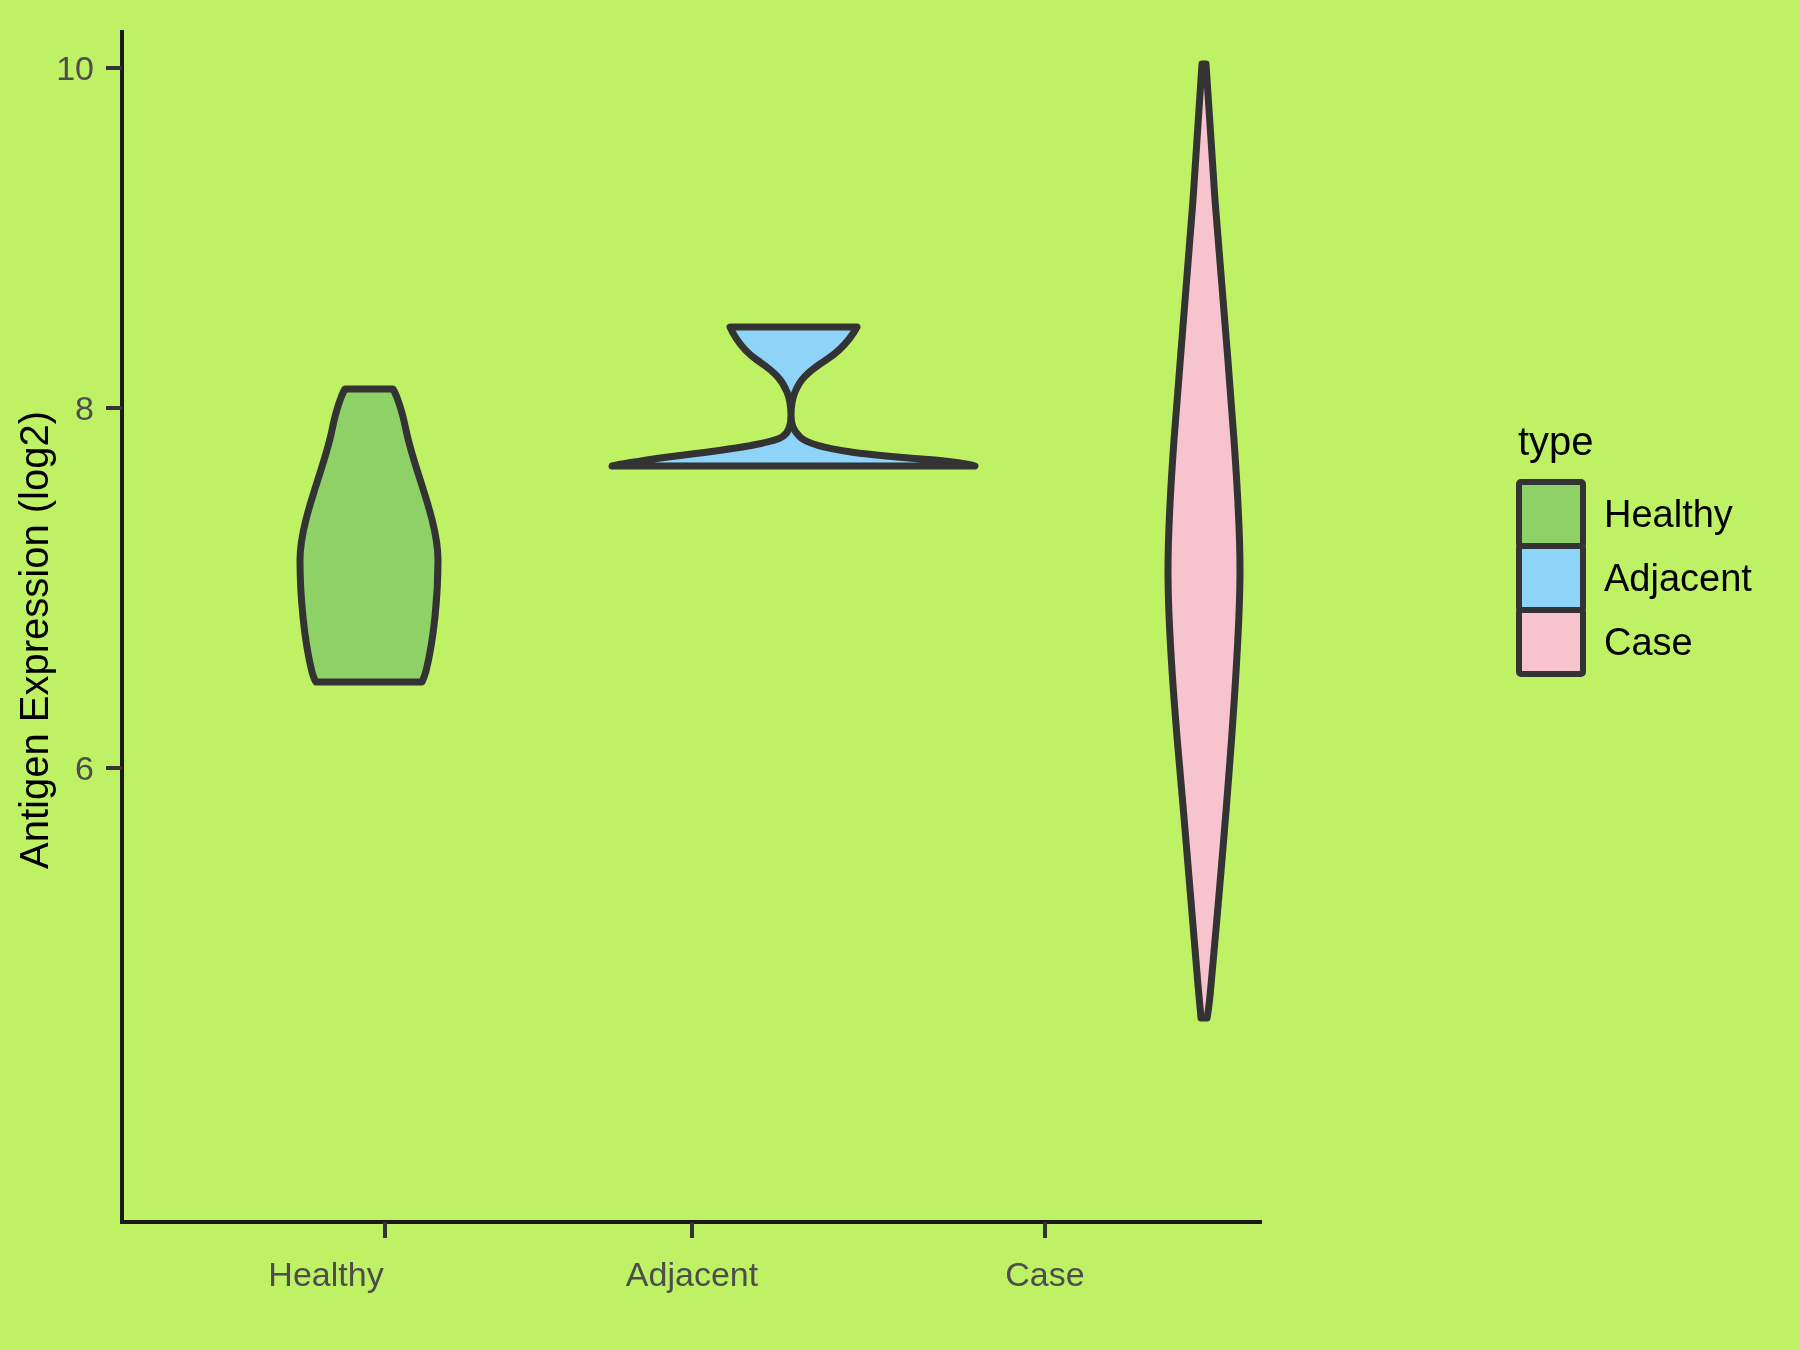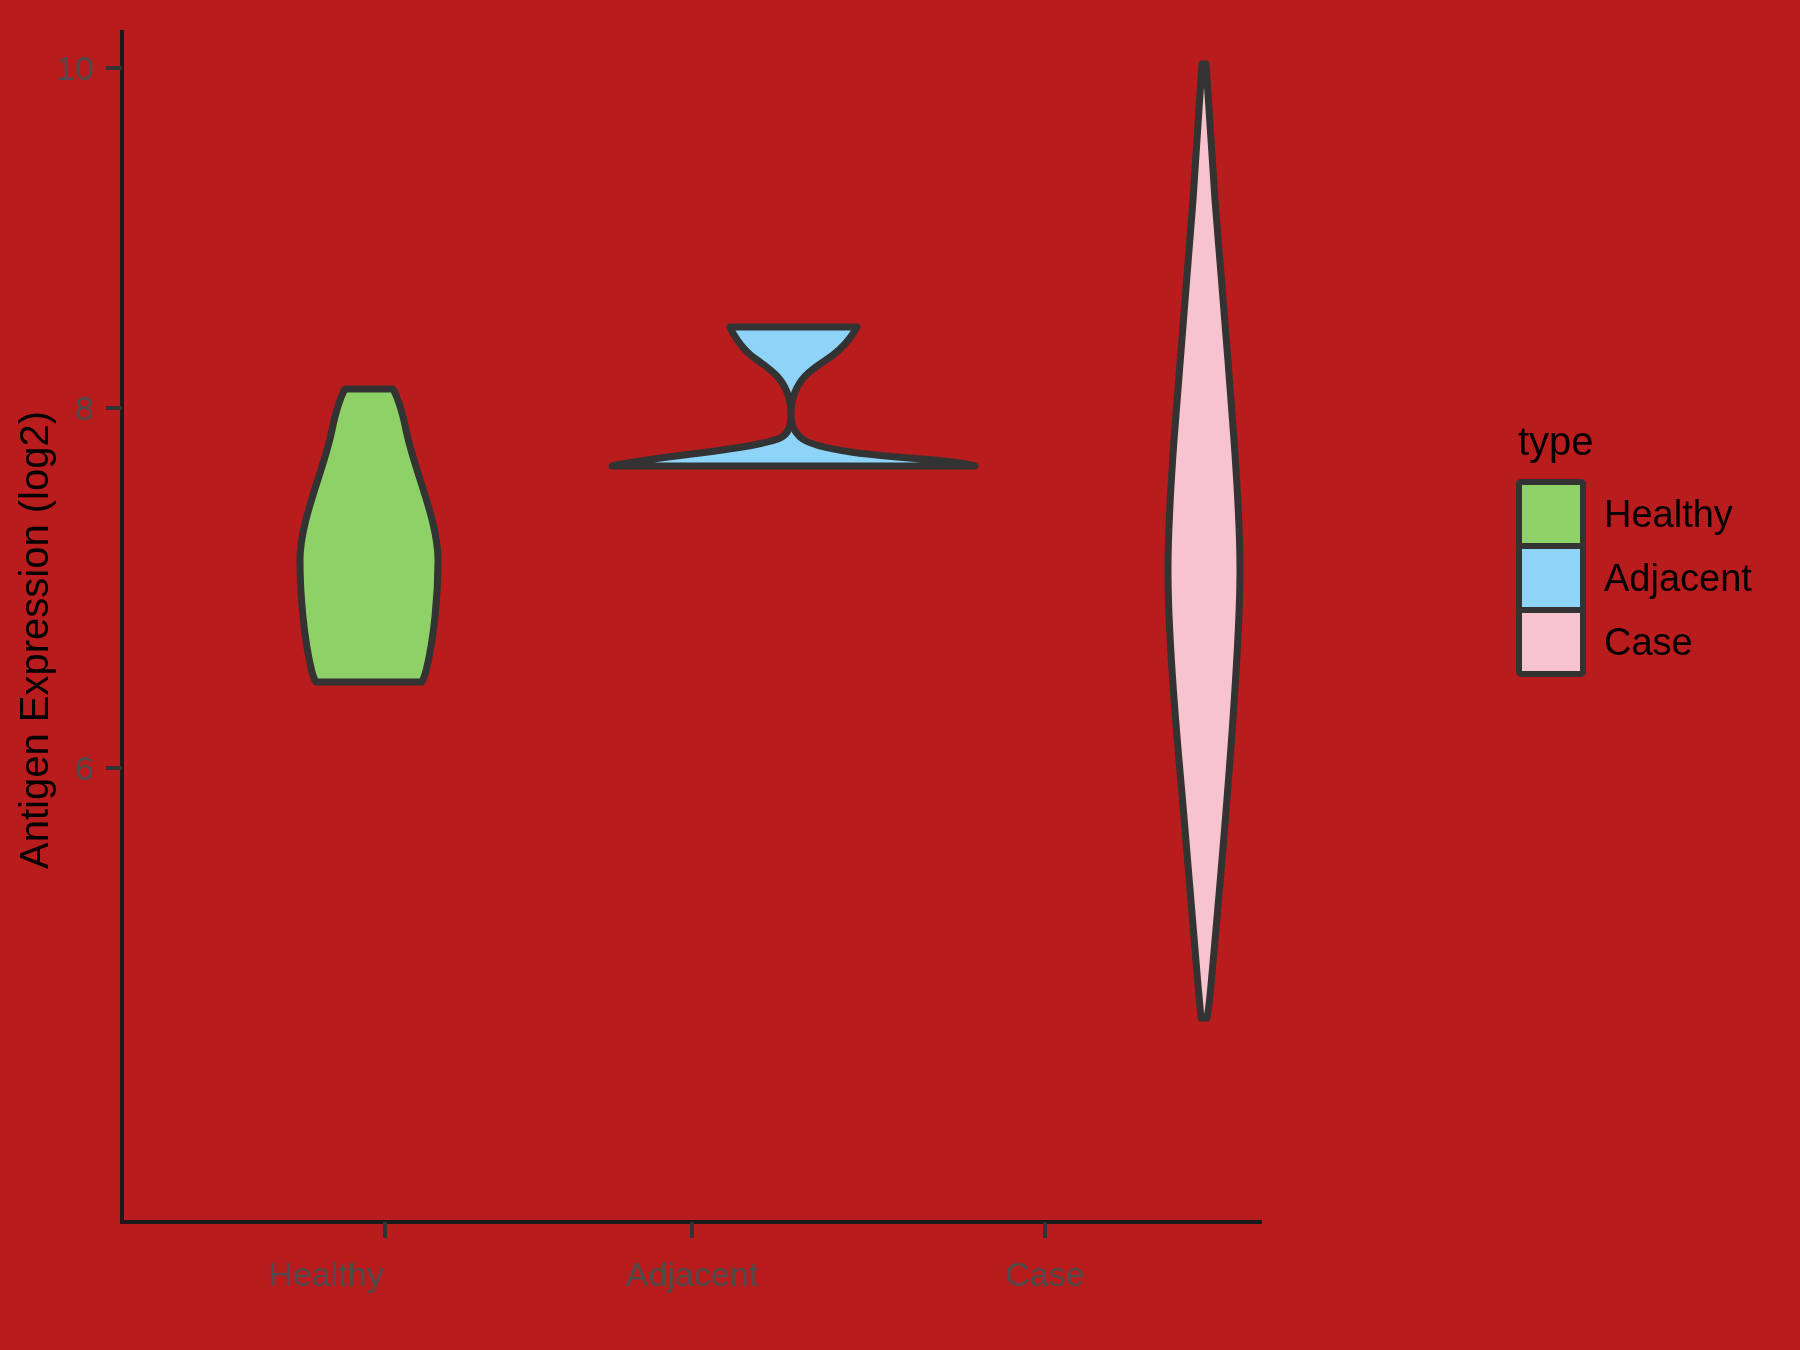"10" #root { background: #b91c1c -> #bef264 }
